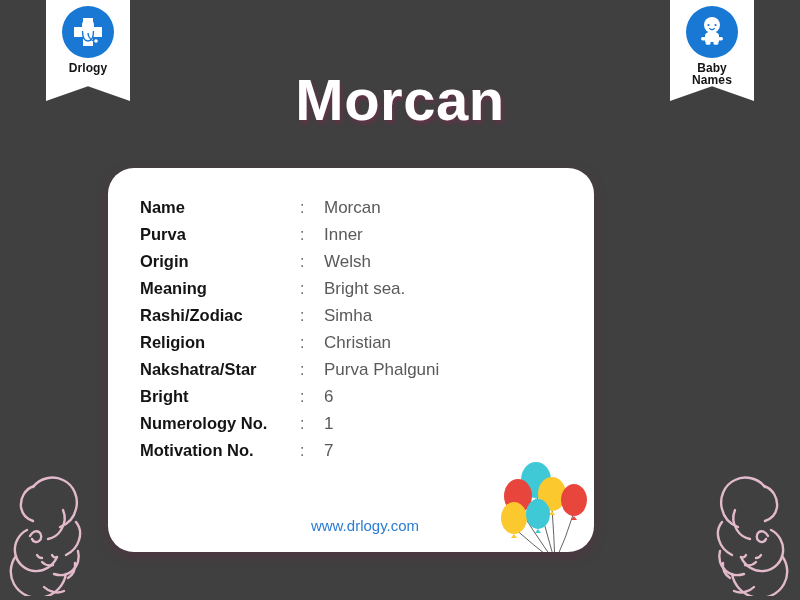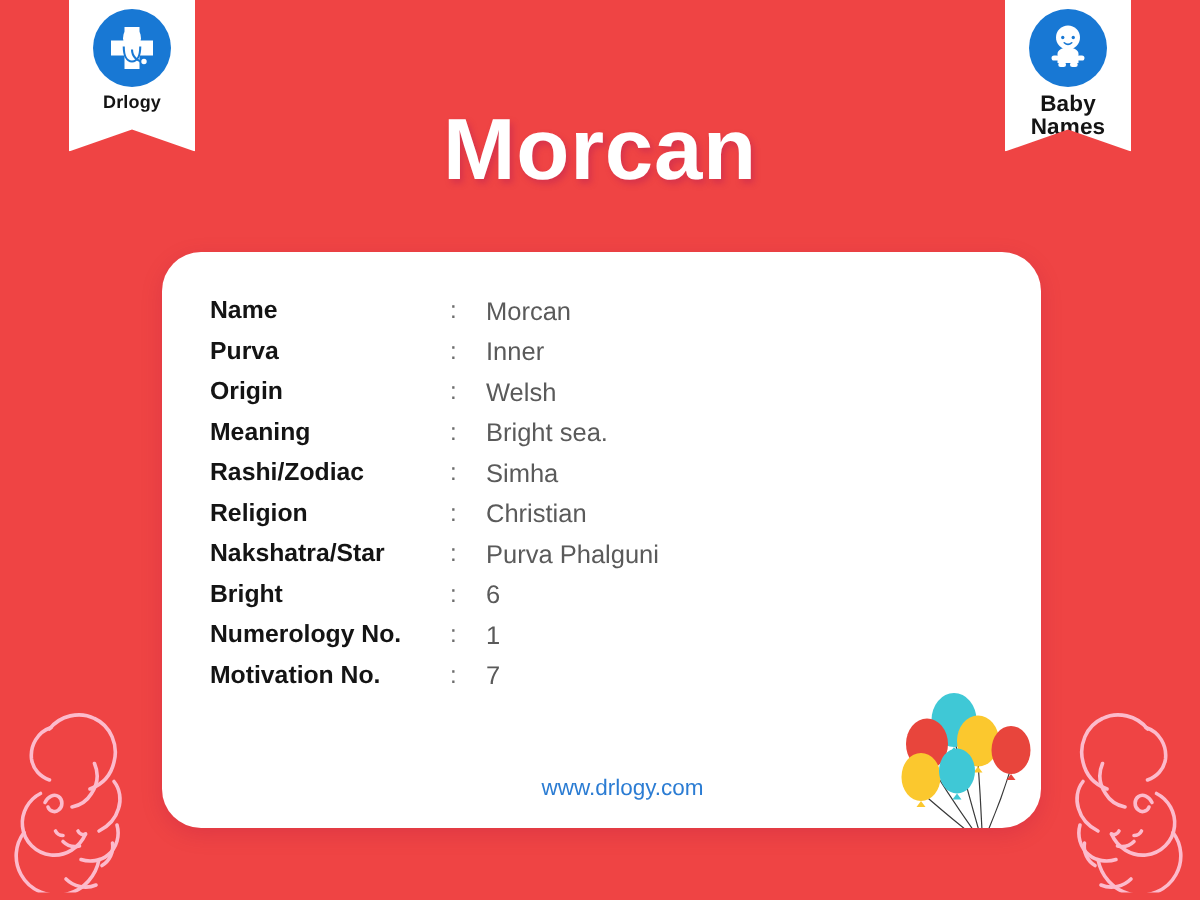"Drlogy" #stage { background: #ef4444 -> #404040 }
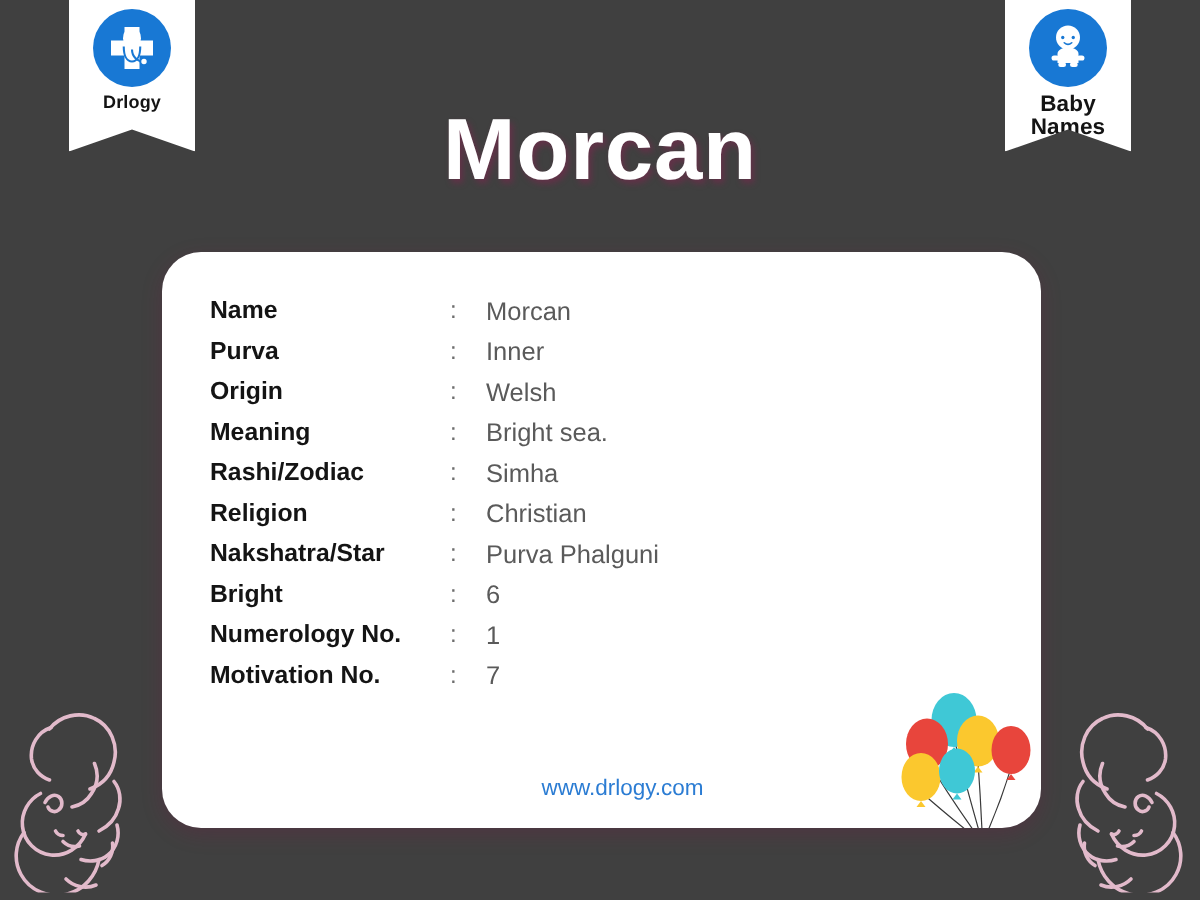"Baby Names" .badge.right .badge-label { font-size: 15px -> 12px }
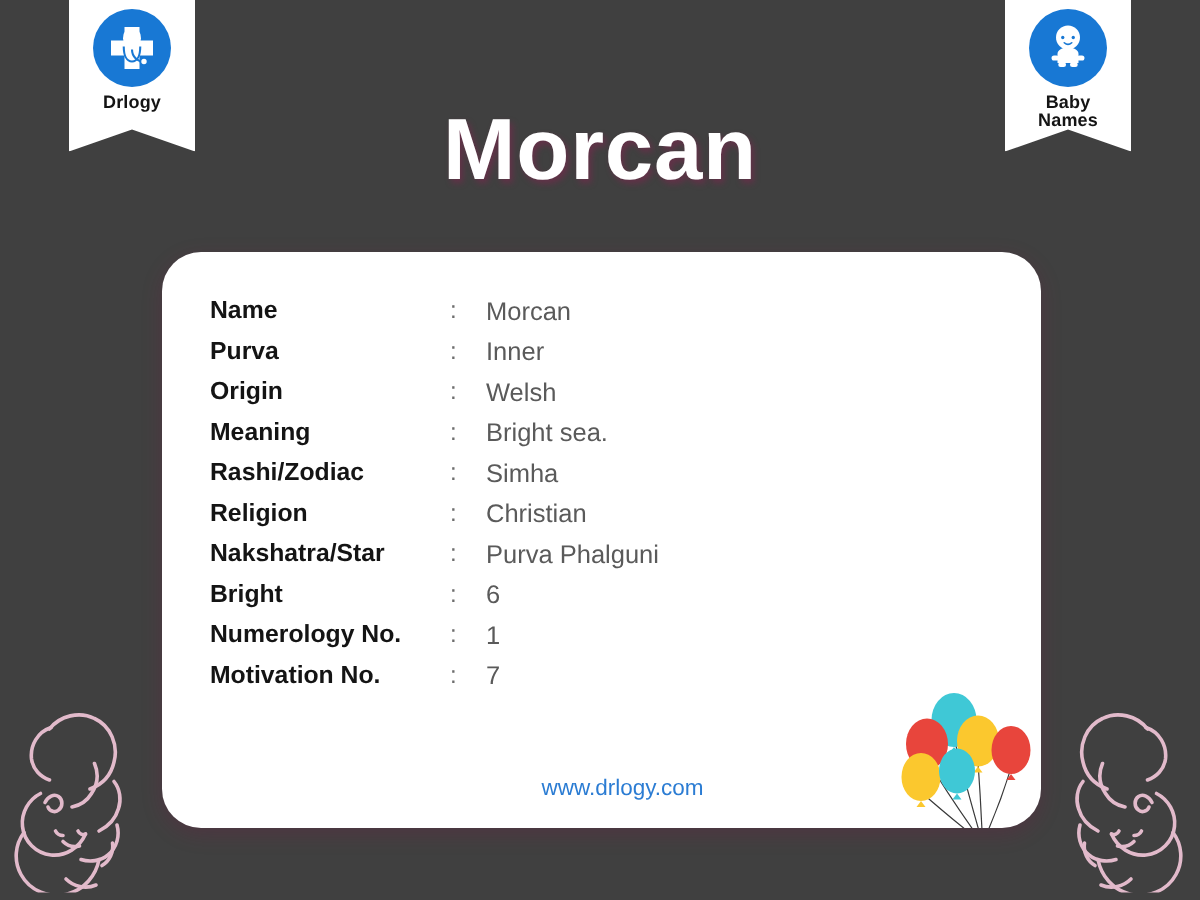"Name" .card { width: 586px -> 486px }
